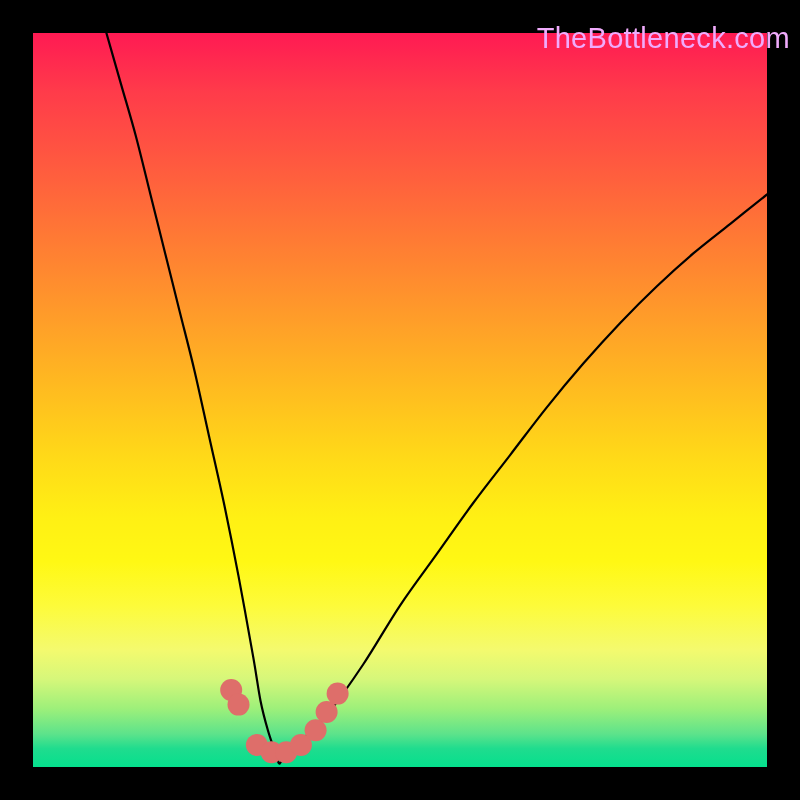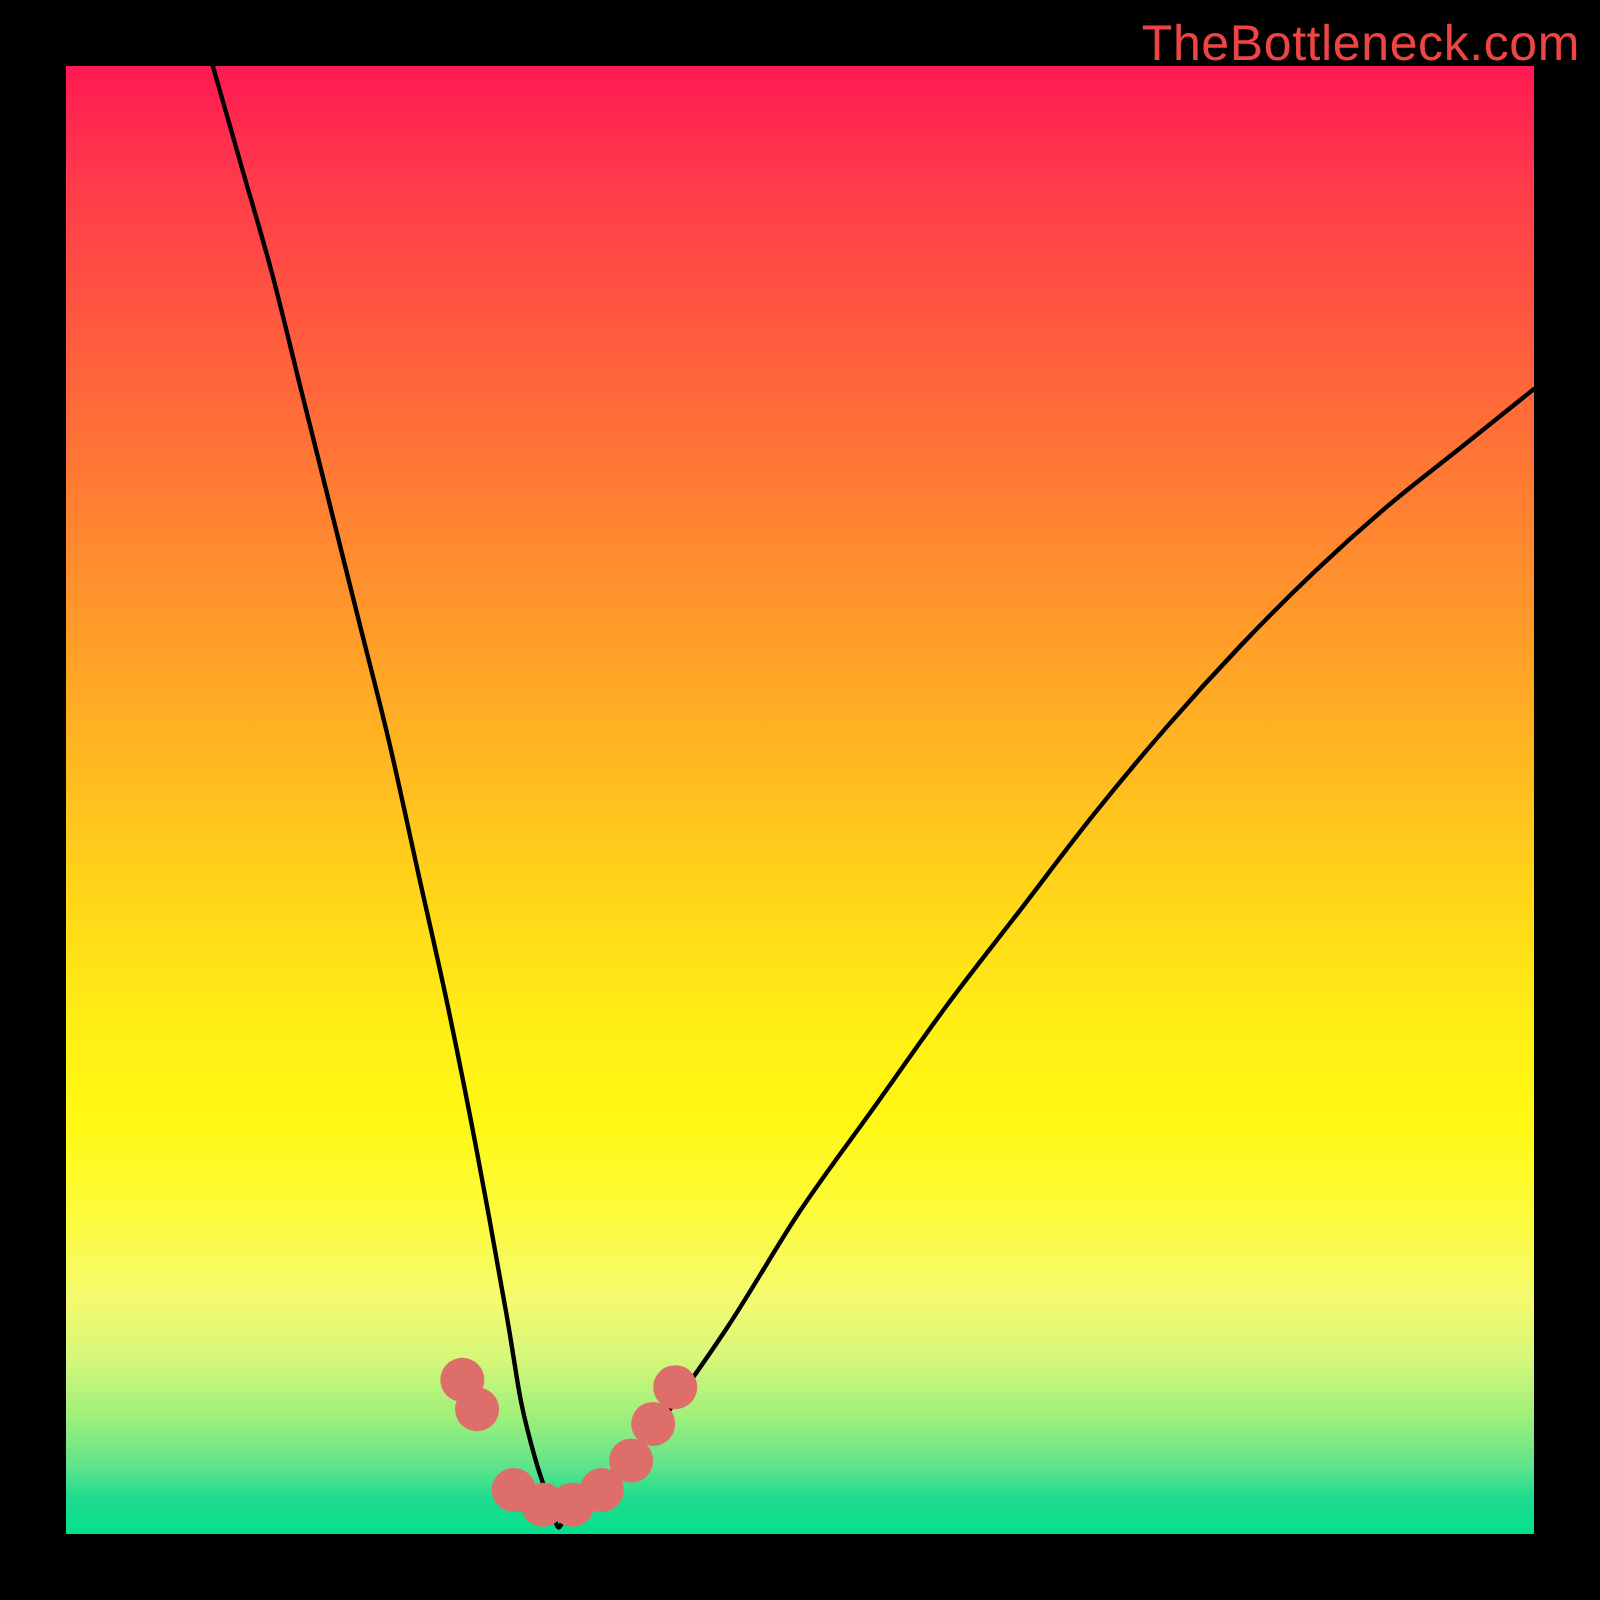"TheBottleneck.com" .watermark { color: #ef4444 -> #f0abfc; font-size: 25px -> 29px; top: 8px -> 22px }
